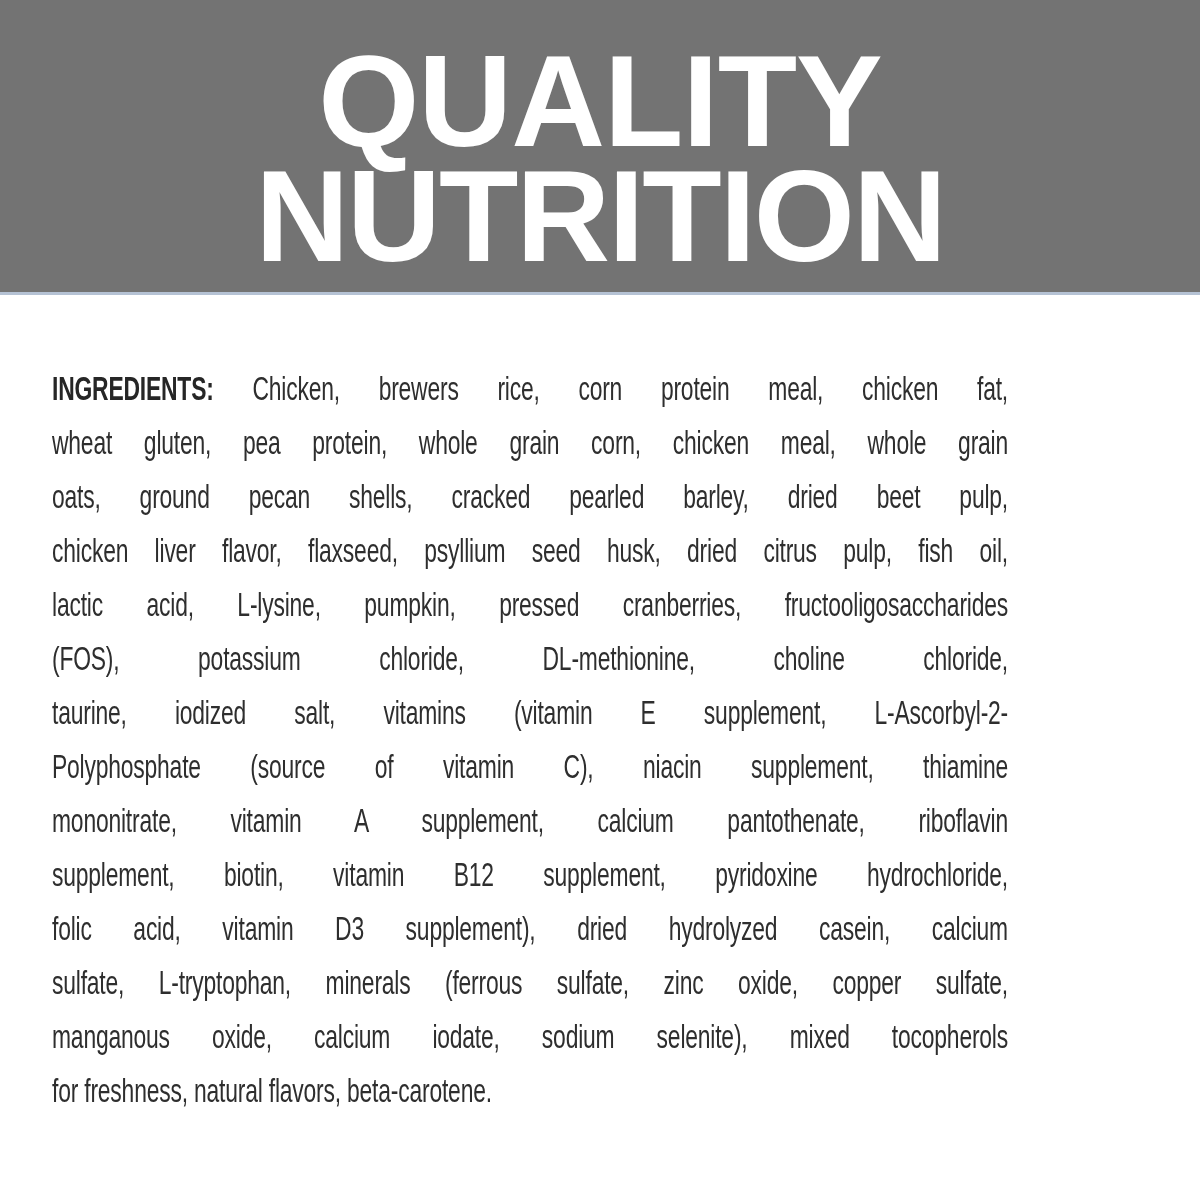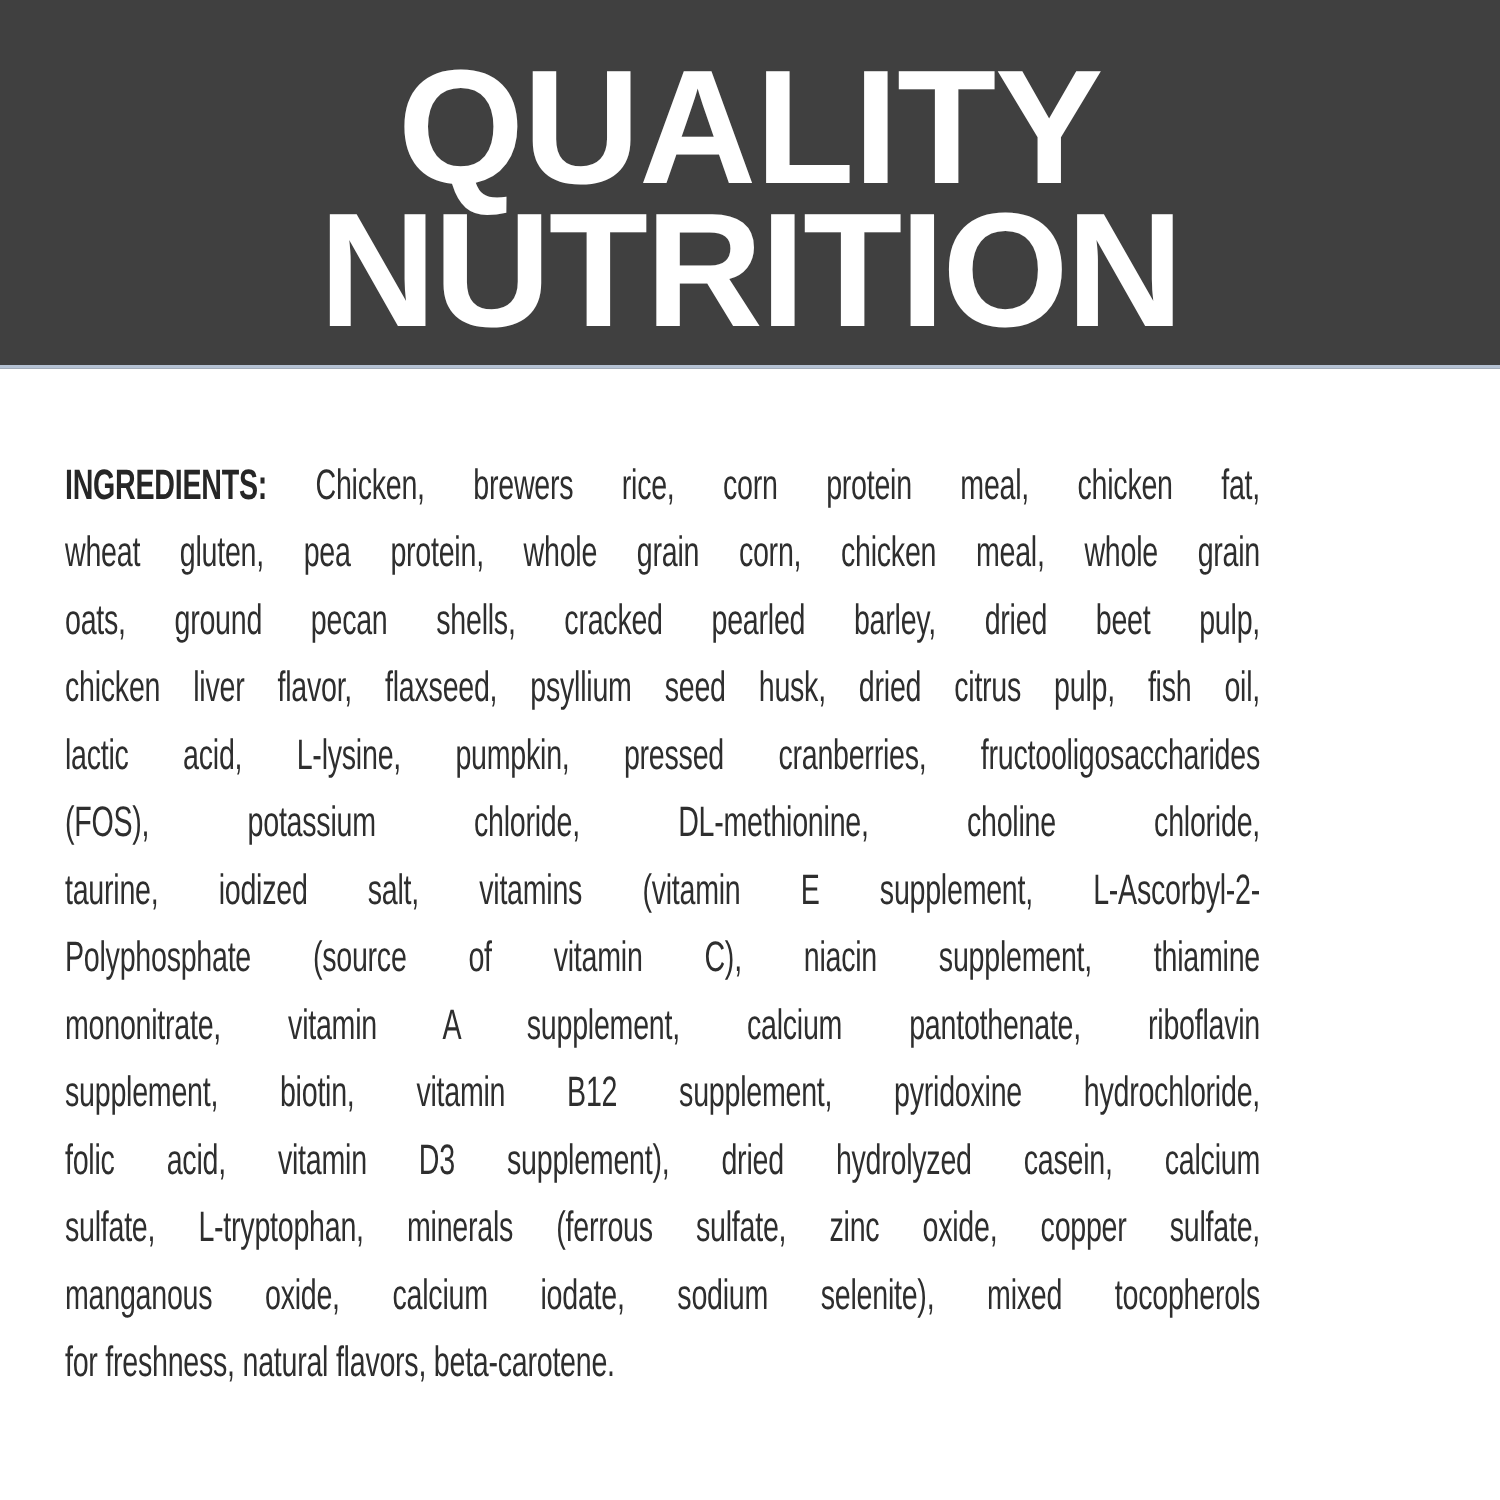"QUALITY" .banner { background: #404040 -> #737373 }
